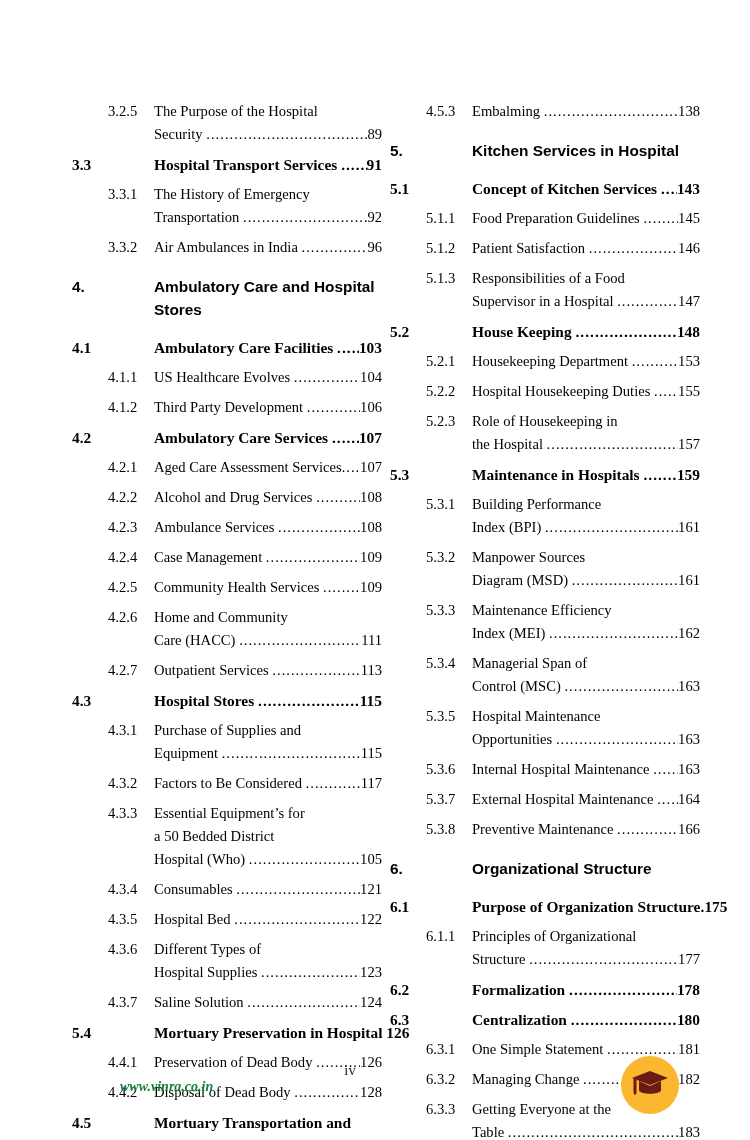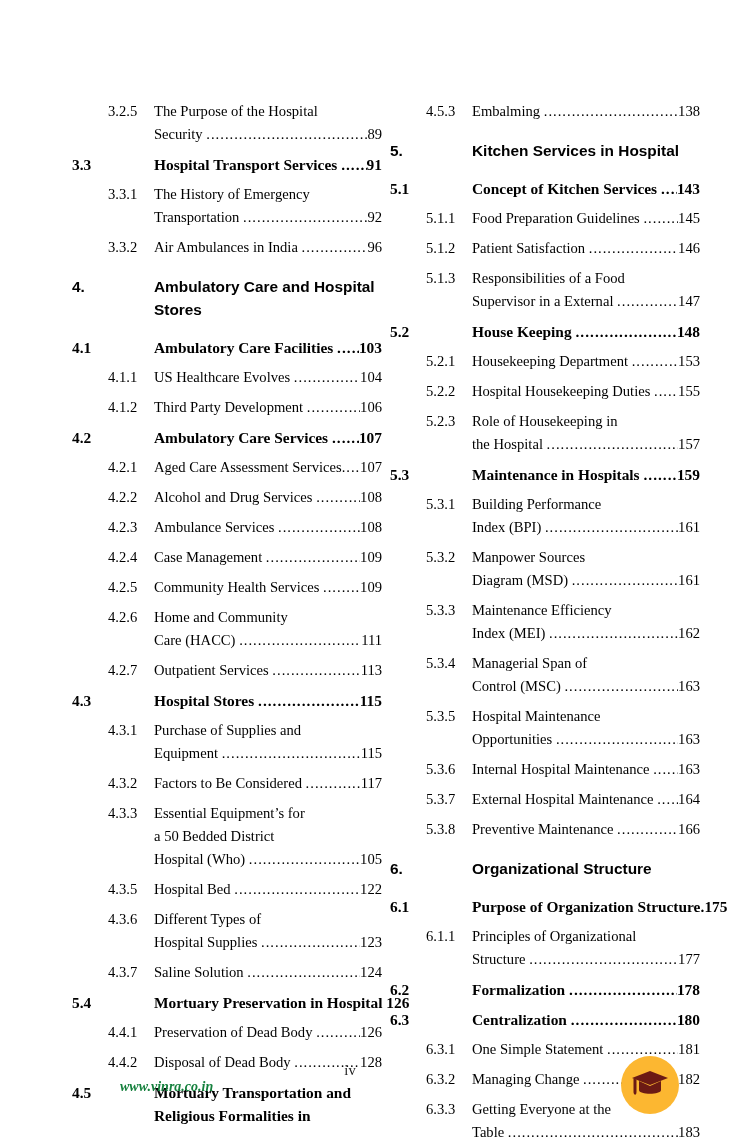"Supervisor in a External" span.txt { text: External -> Hospital }
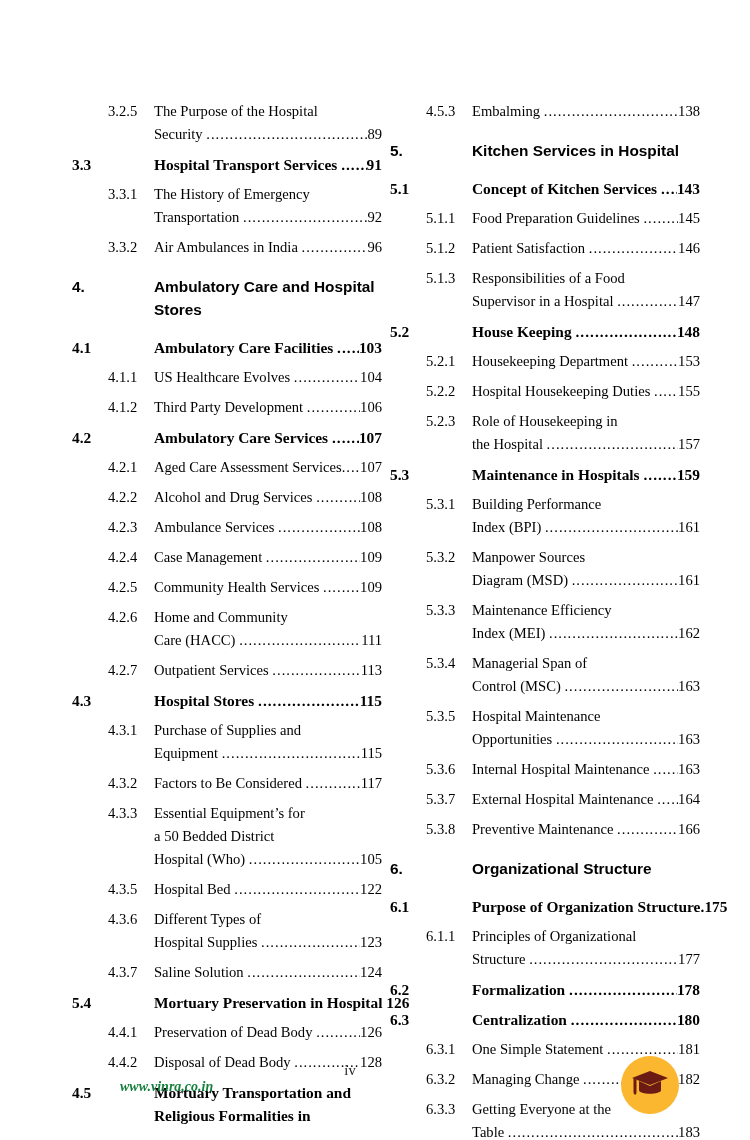"4.3.4" div.entry { html: none -> <div> <span>4.3.4</span> <span> <span> <span>Consumables</span> <span> </span> <span></span> <span>121</span> </span> </span> </div> }
